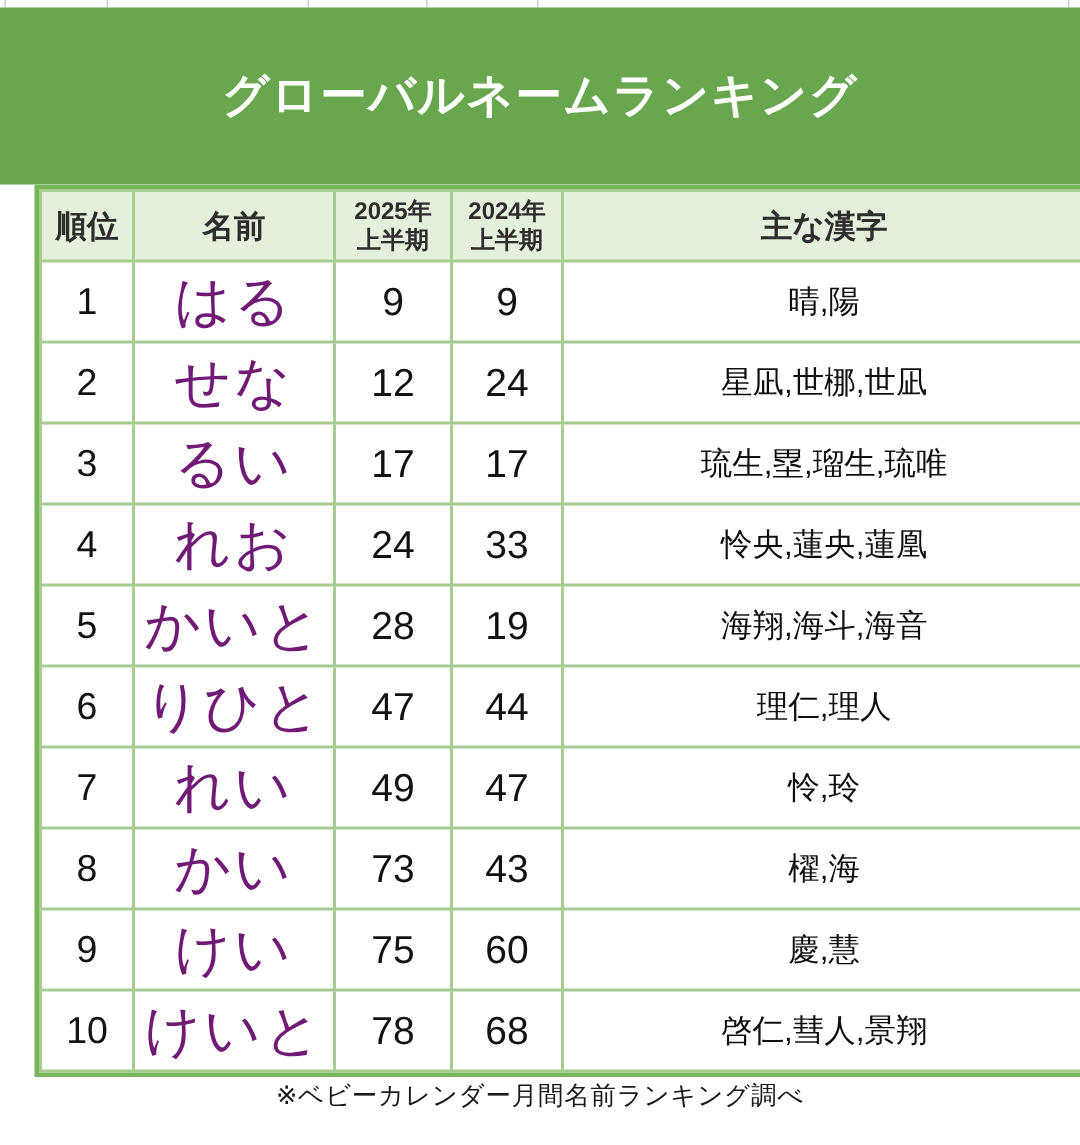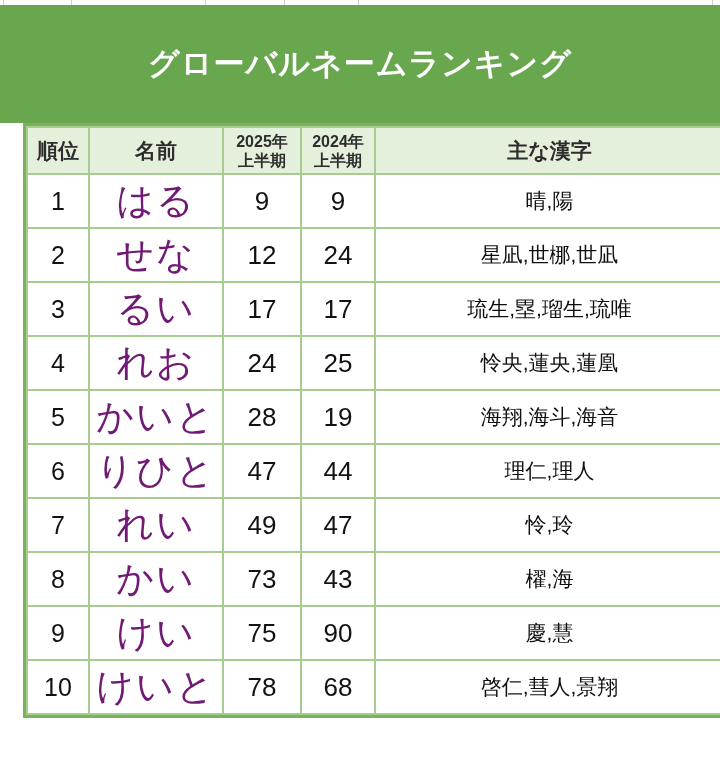"25" td.c-num { text: 25 -> 33 }
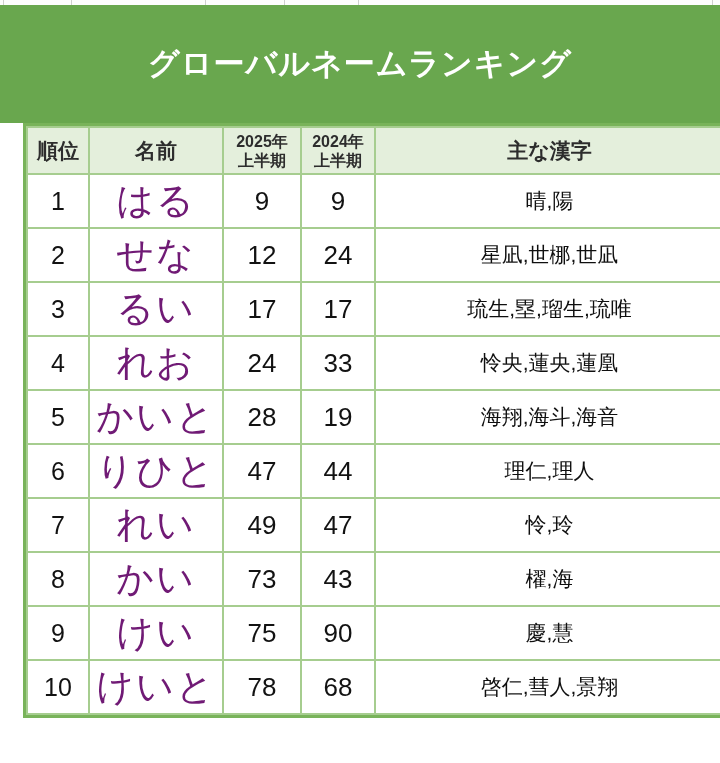"90" td.c-num { text: 90 -> 60 }
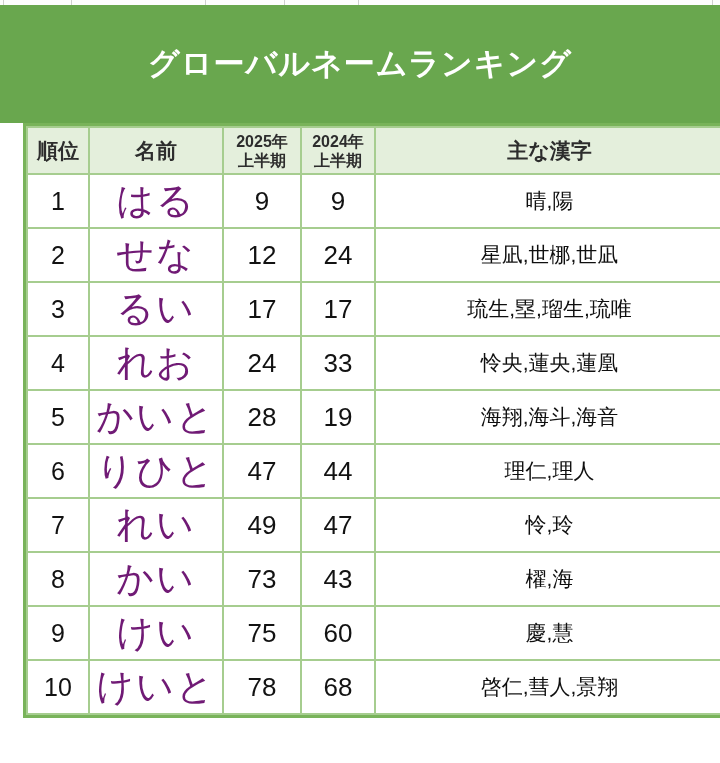"※ベビーカレンダー月間名前ランキング調べ" div.footer-note { html: none -> <div>※ベビーカレンダー月間名前ランキング調べ</div> }
